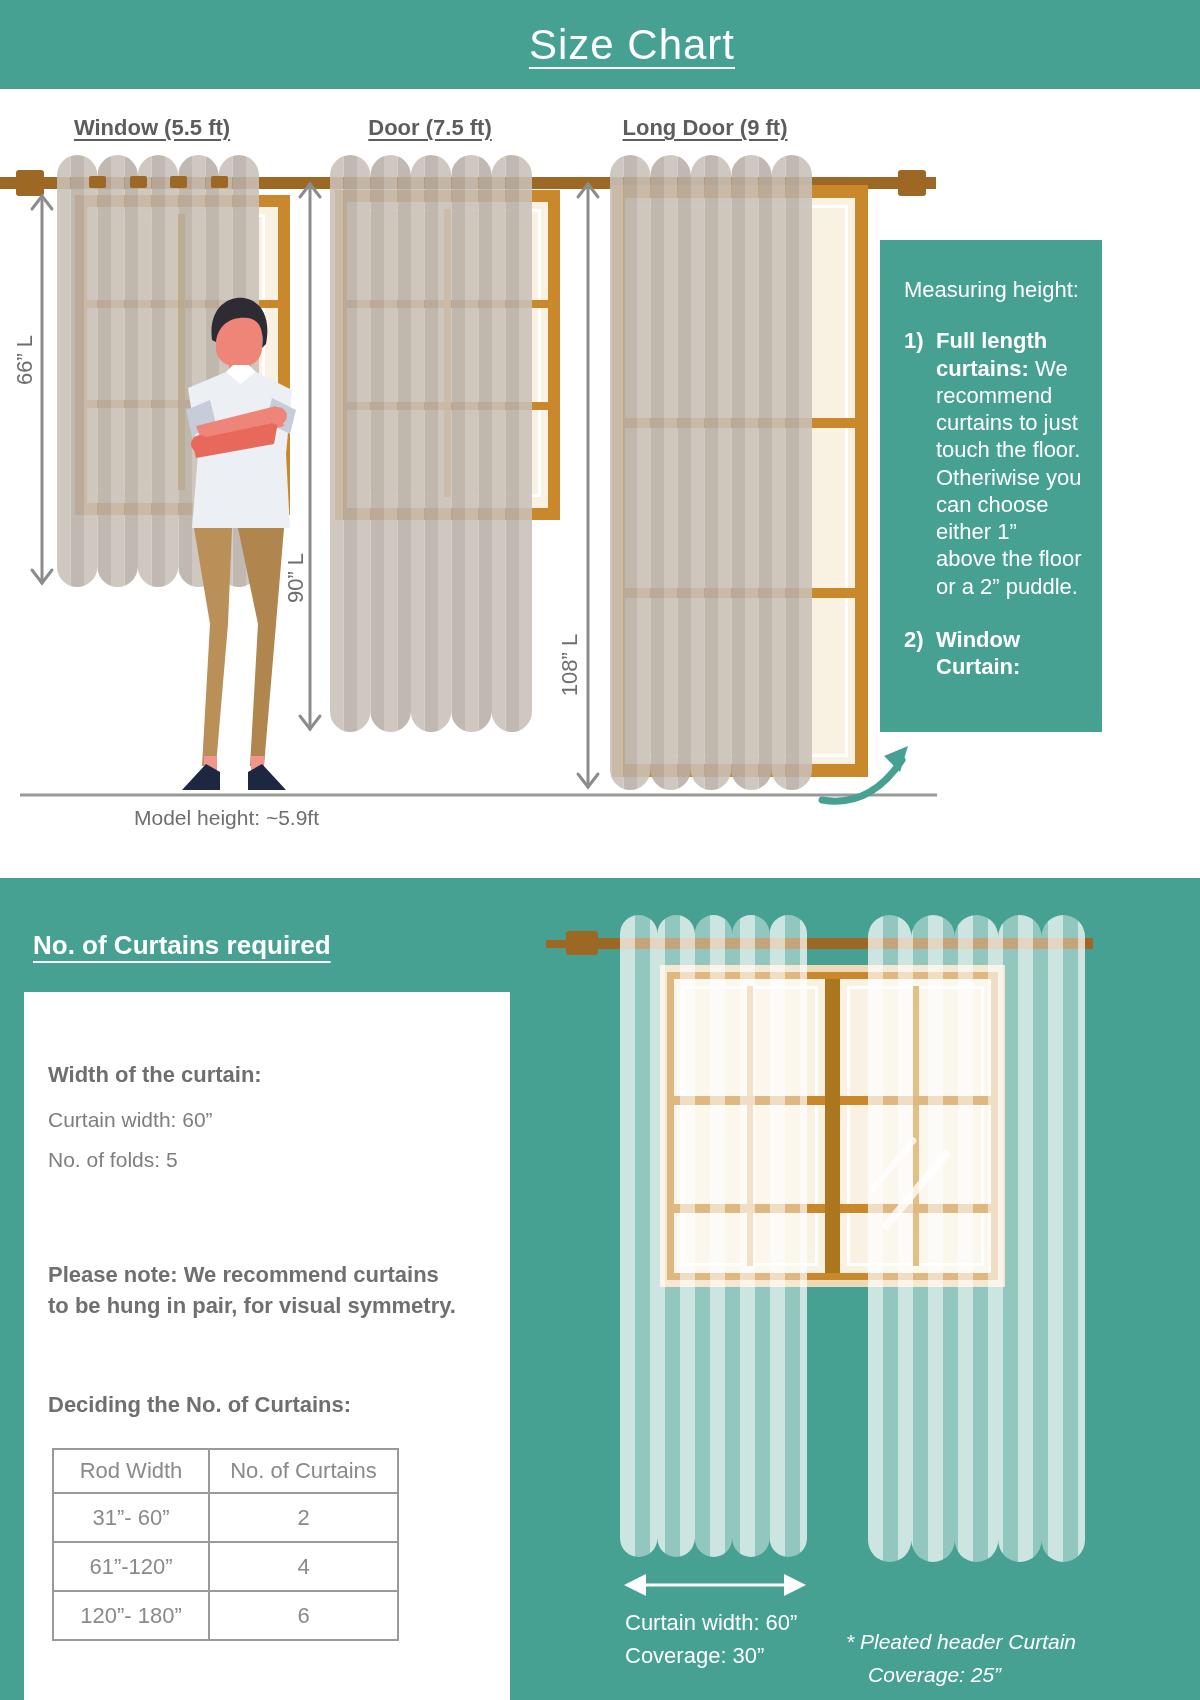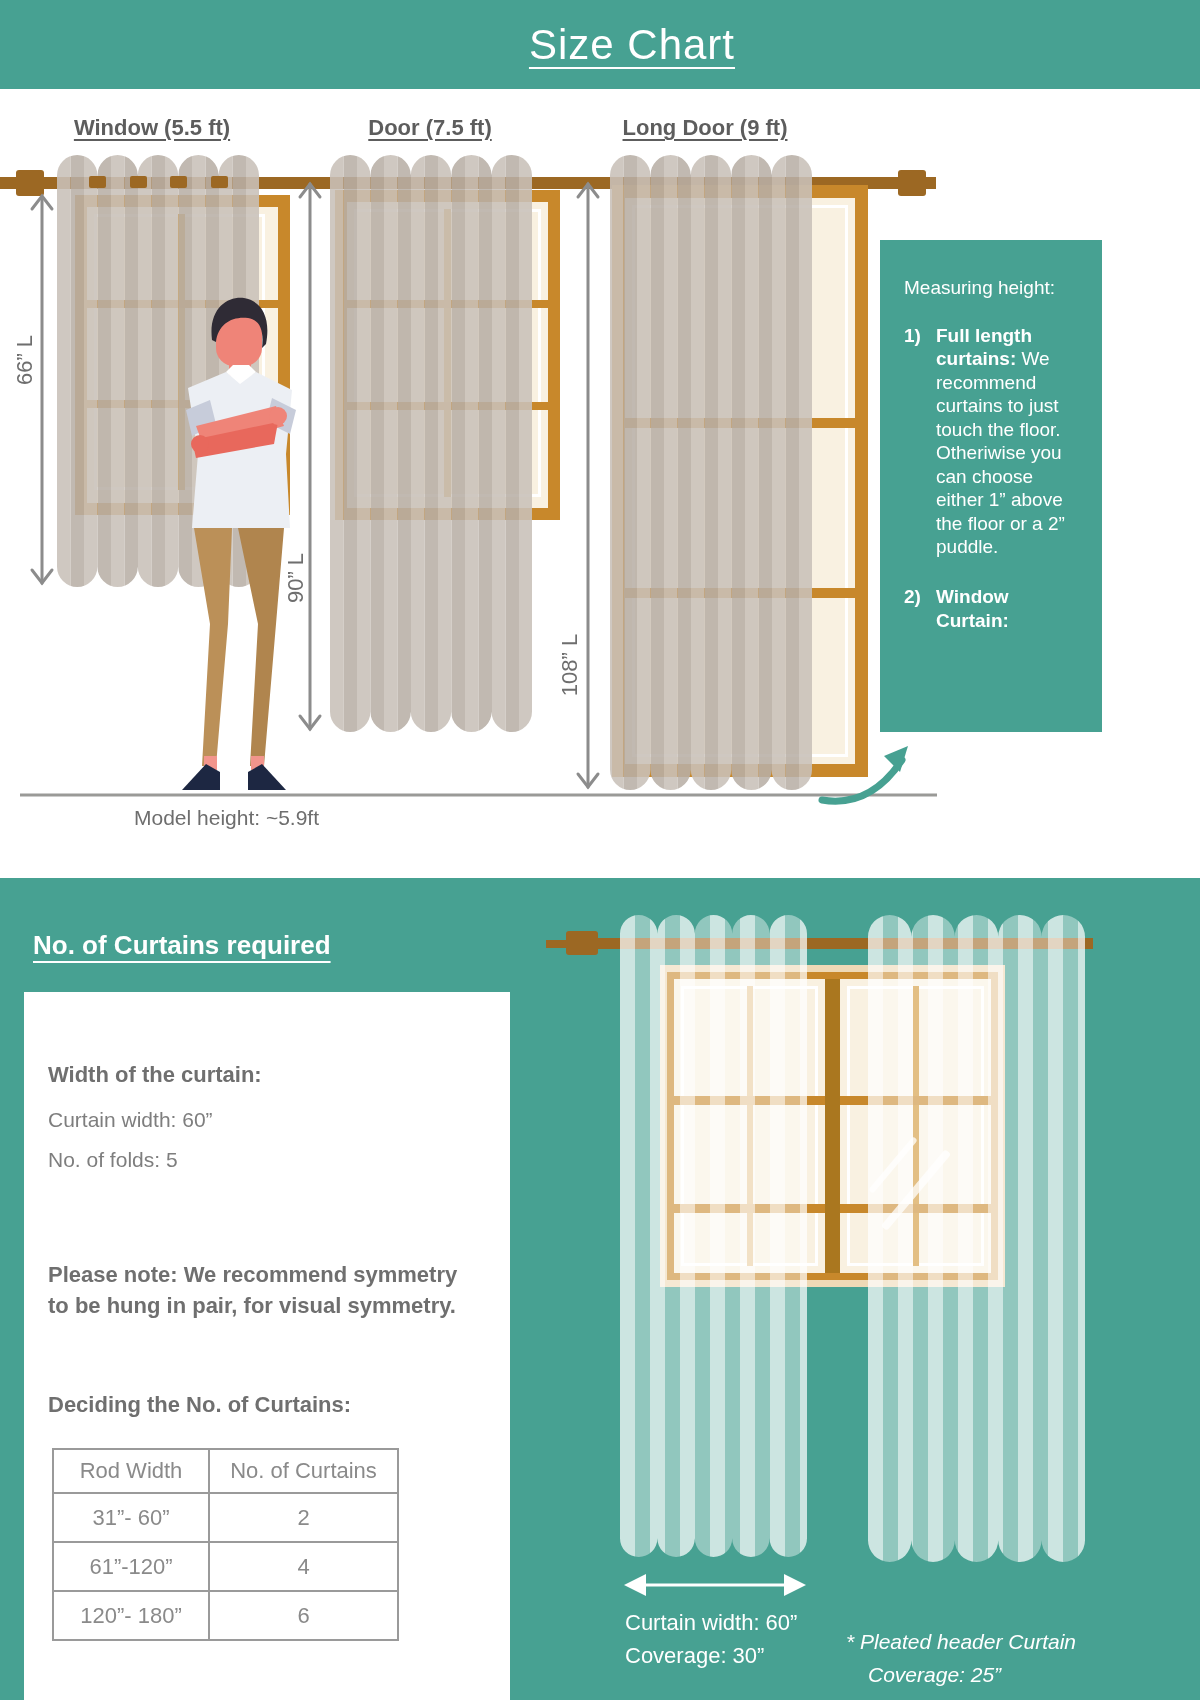"Measuring height:" .info-box { font-size: 19px -> 22px }
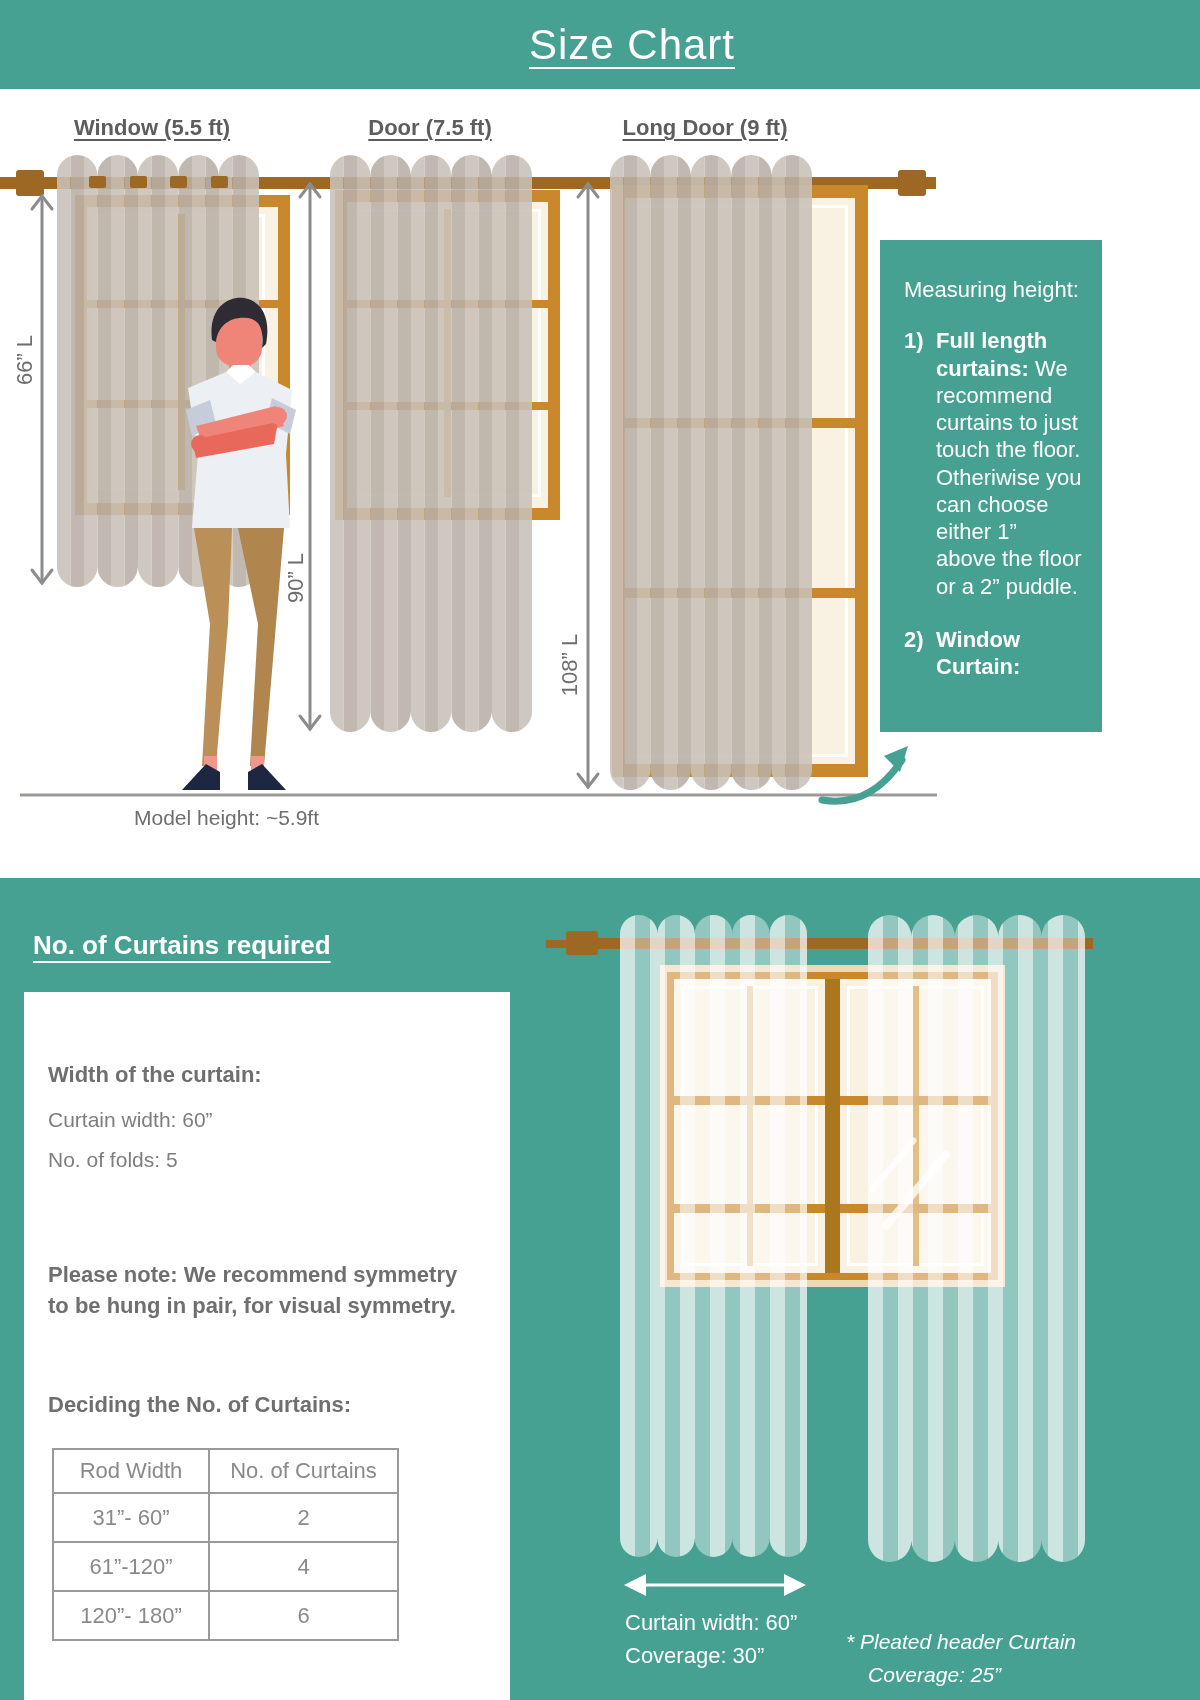"Please note: We recommend symmetry" div.abs { text: symmetry -> curtains }
